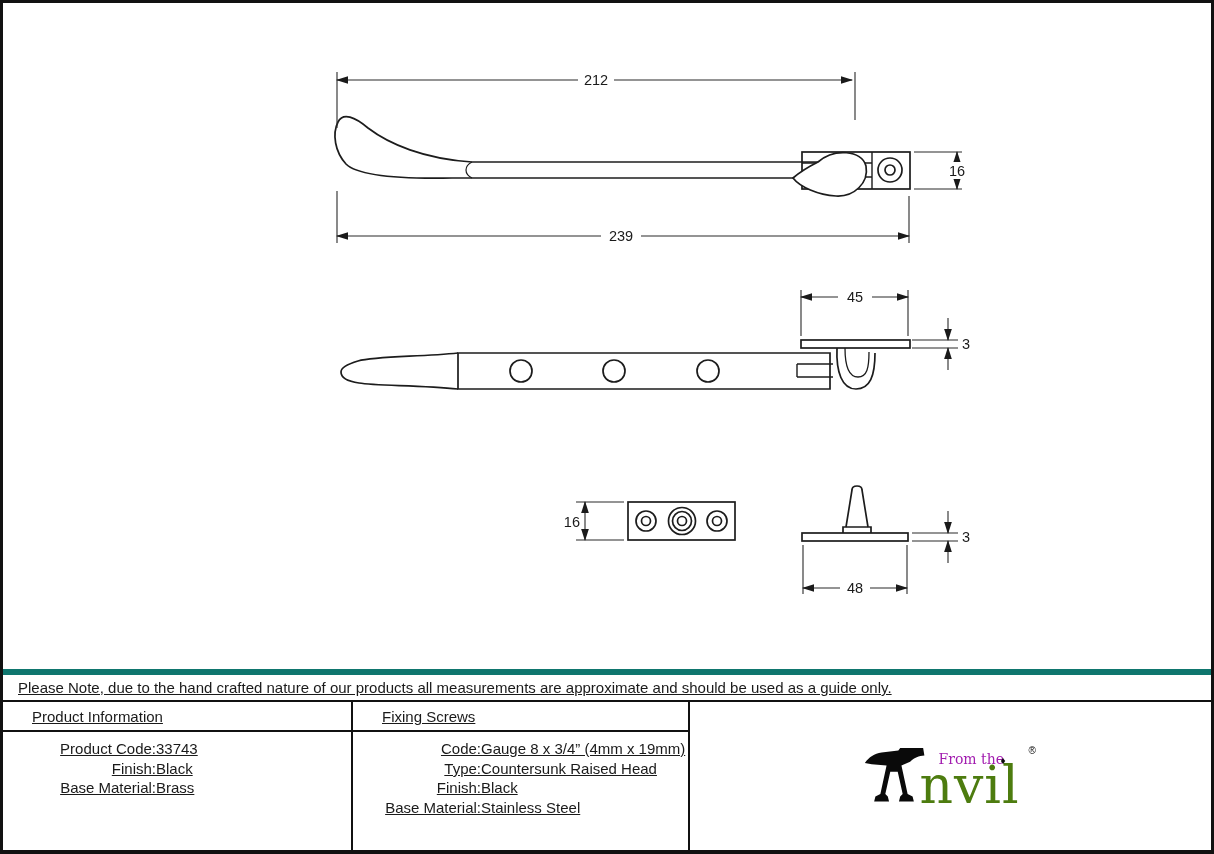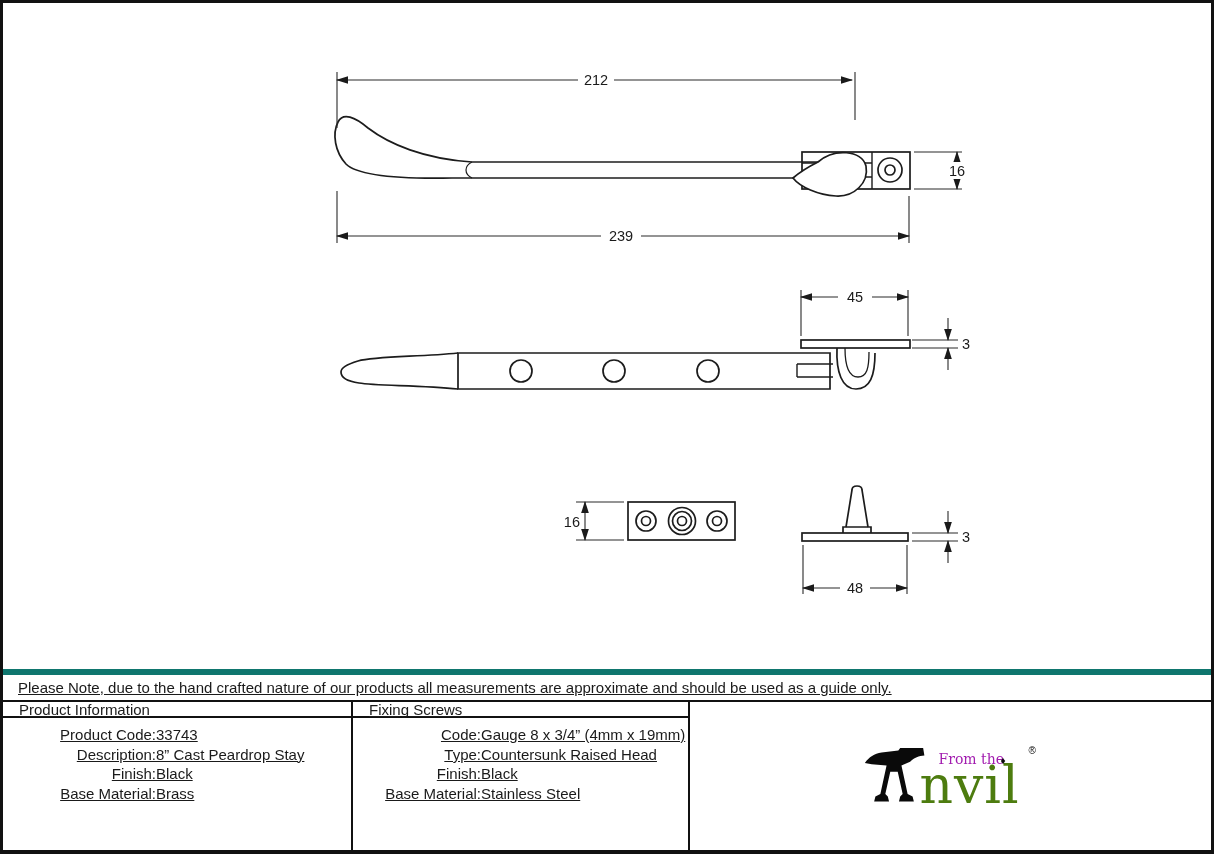"Product Information" .col-header { height: 16px -> 30px; padding-left: 16px -> 29px }
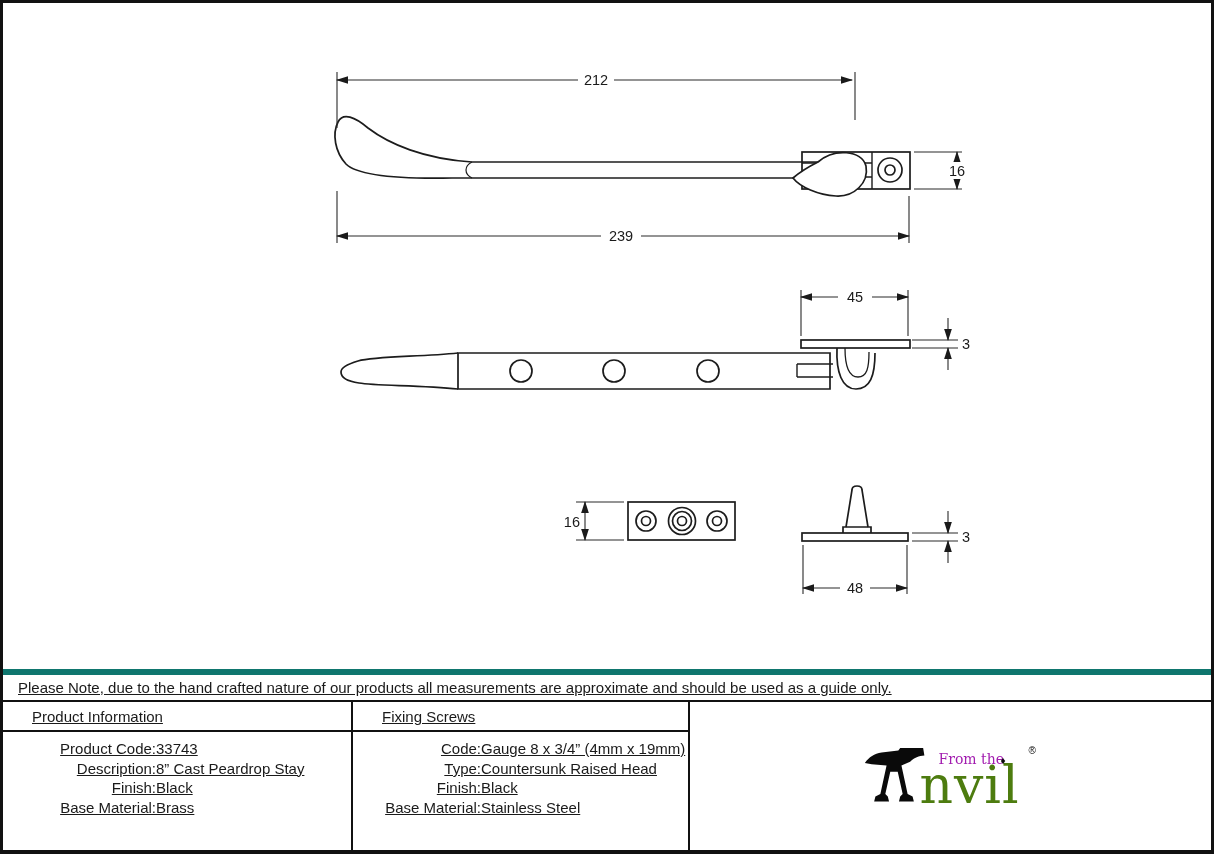"Description:" div.kv-row { html: <div> <span>Description:</span> <span>8” Cast Peardrop Stay</span> </div> -> none }
